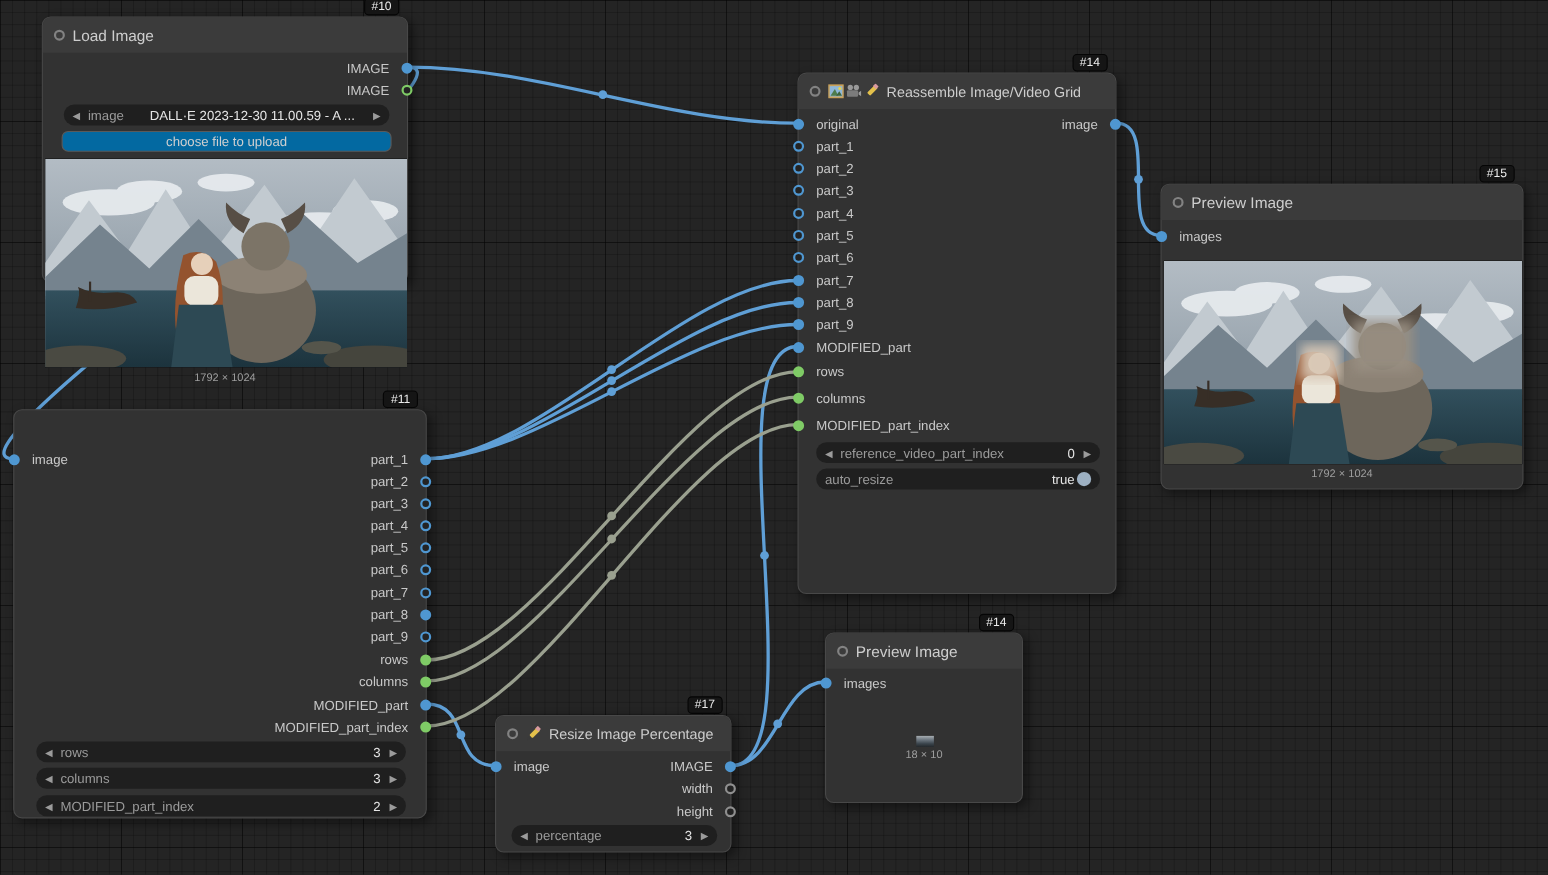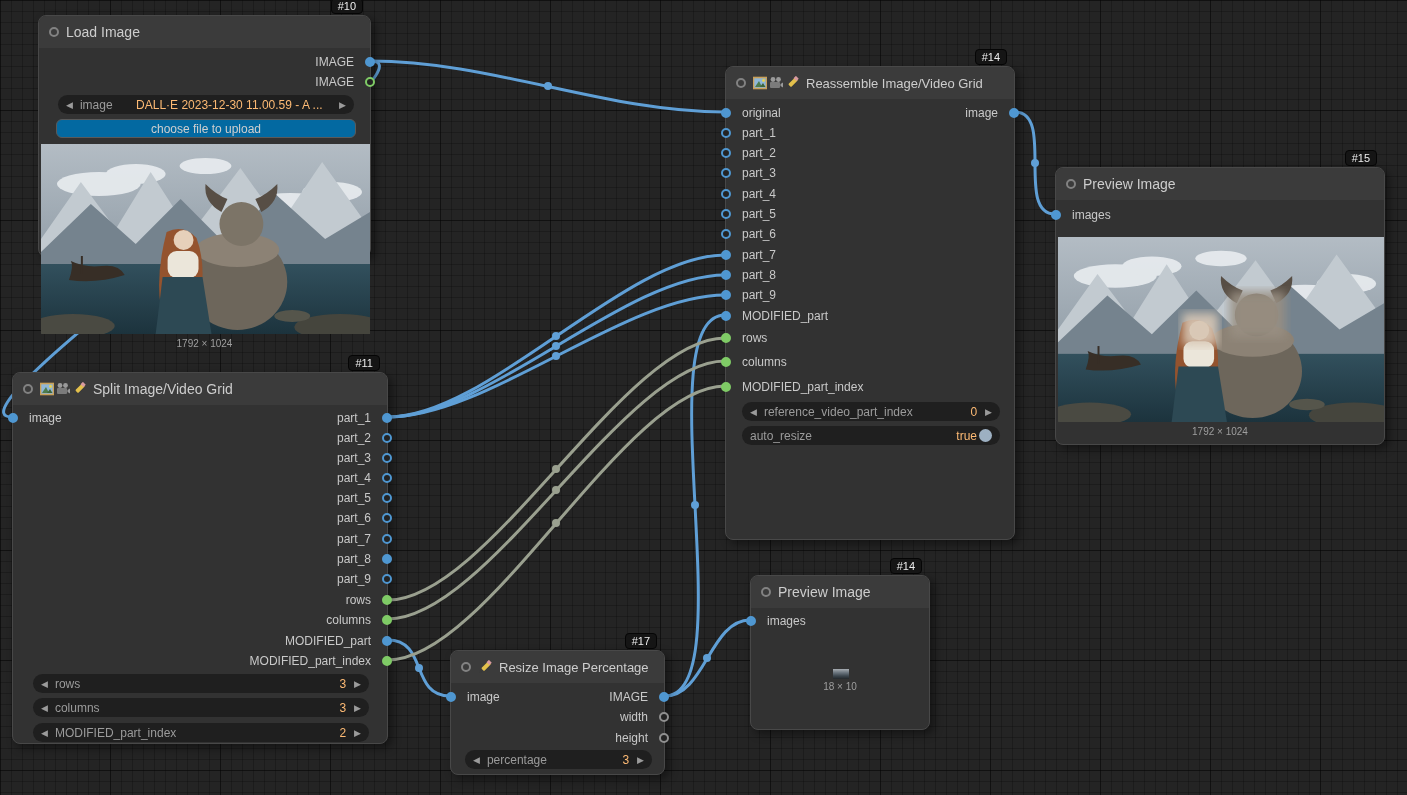"DALL·E 2023-12-30 11.00.59 - A" .wvalue { color: #fdba74 -> #e5e5e5 }
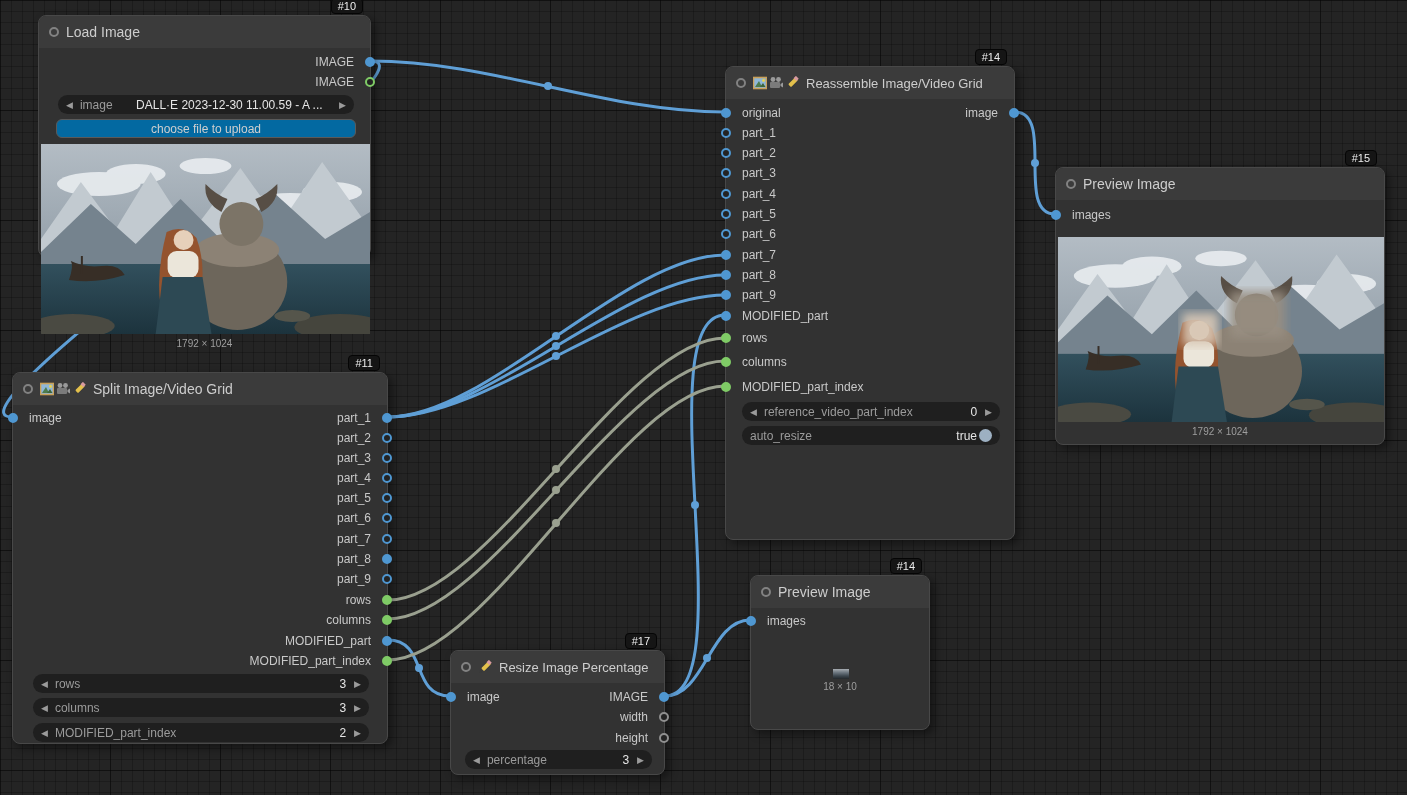"Split Image/Video Grid" div.node-header { html: <div> <span></span> <span> <svg> <use></use> </svg> <svg> <use></use> </svg> <svg> <use></use> </svg> </span> <span>Split Image/Video Grid</span> </div> -> none }
